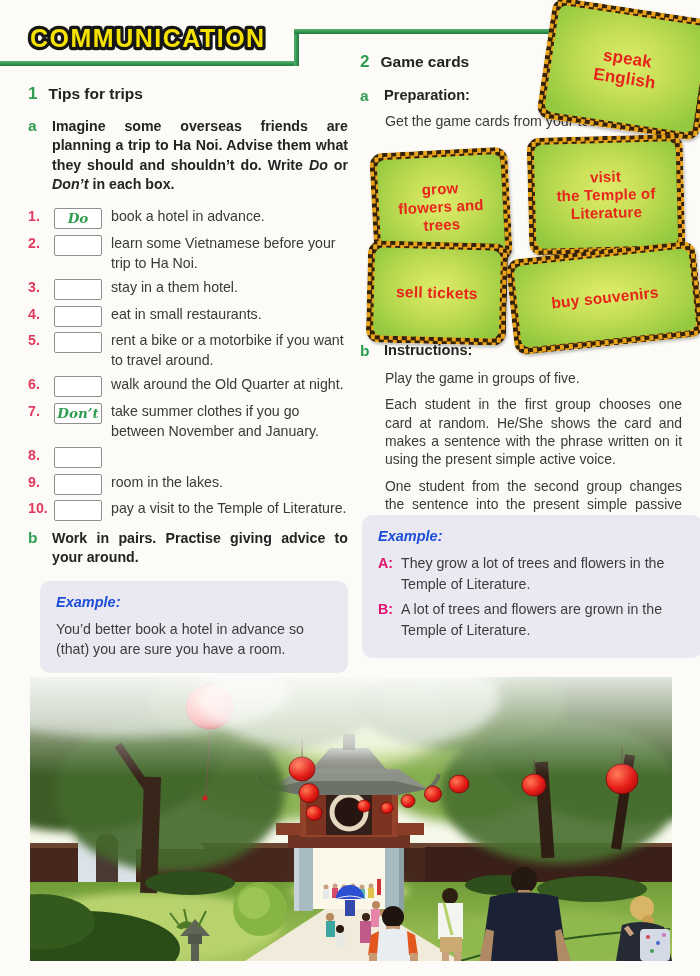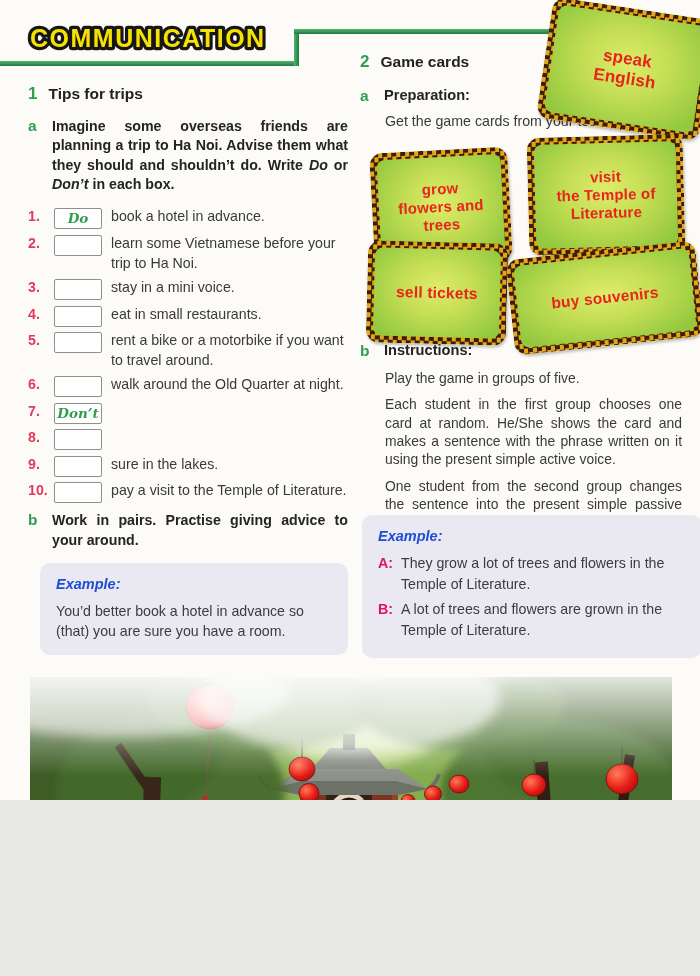"COMMUNICATION" .page { height: 800px -> 976px }
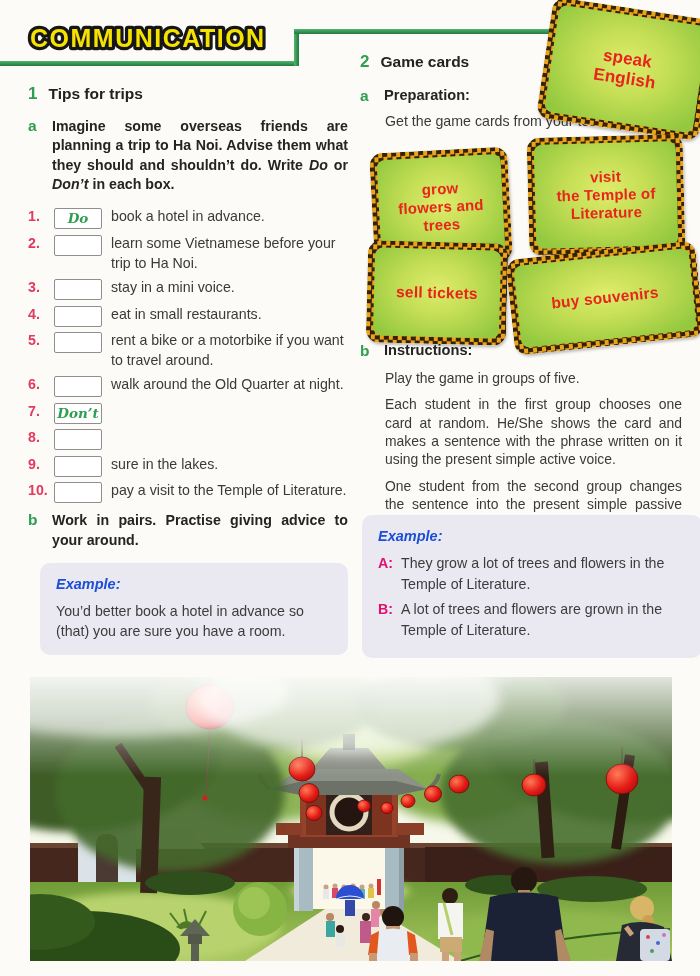"stay in a mini voice." span.item-text { text: mini voice -> them hotel }
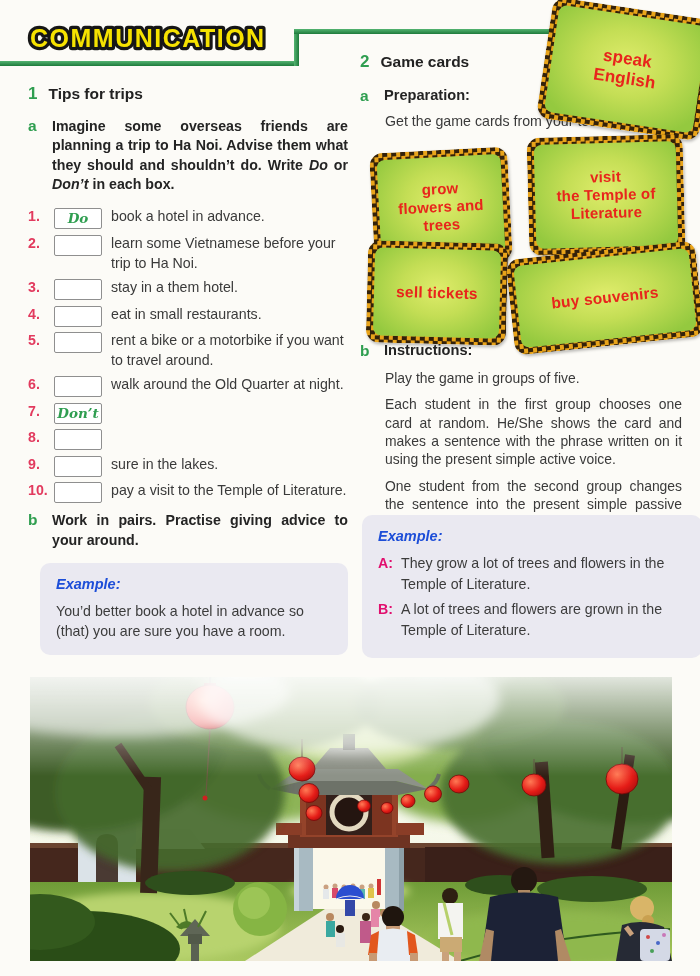"take summer clothes if you" span.item-text { html: none -> <span>take summer clothes if you go between November and January.</span> }
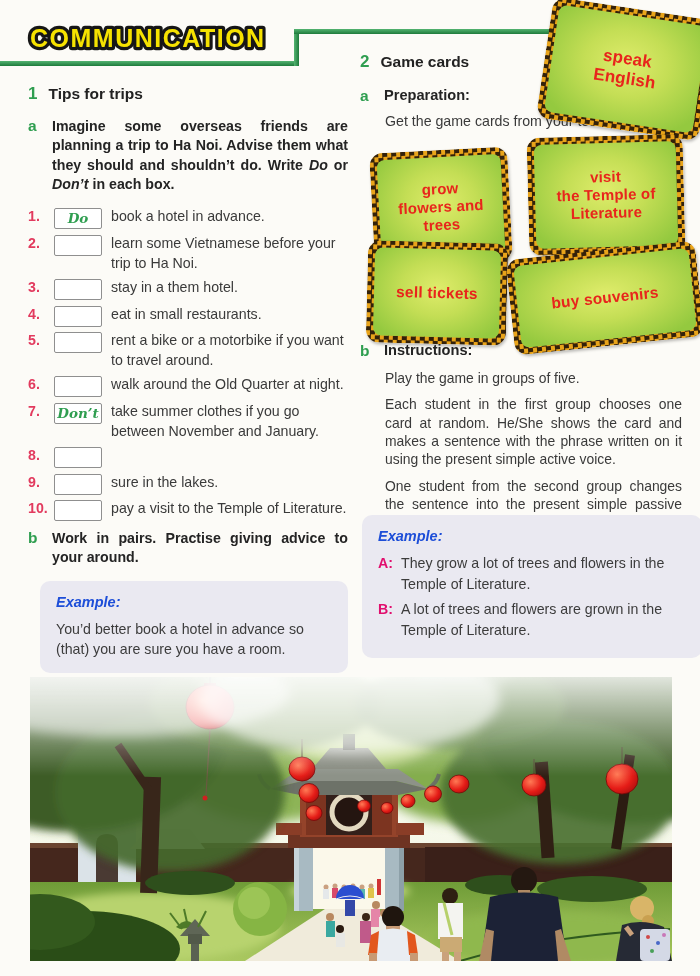"sure in the lakes." span.item-text { text: sure -> room }
